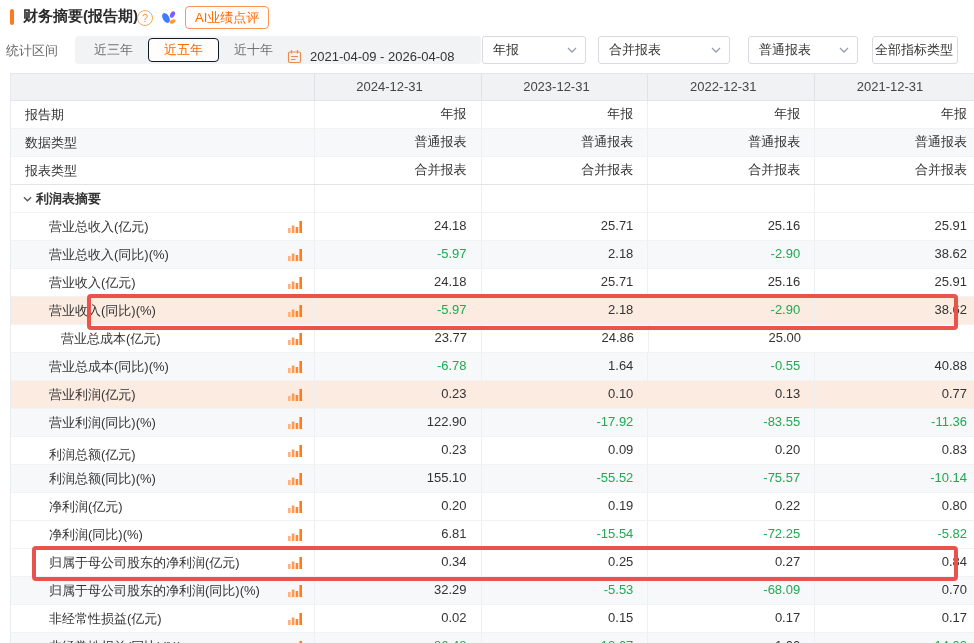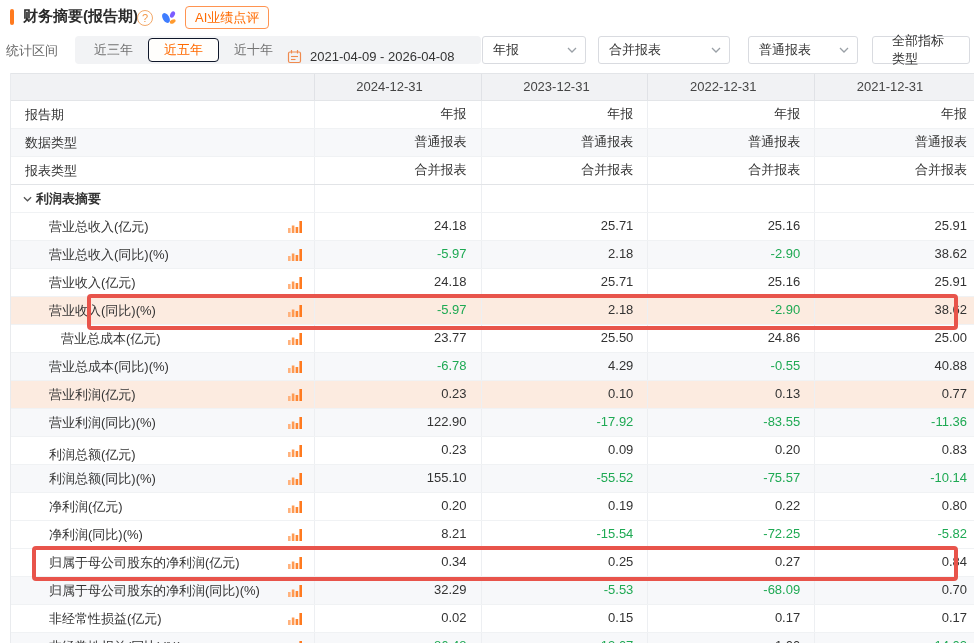"全部指标类型" #sel-indicator { padding: 0 19px -> 0 2px; width: 98px -> 86px }
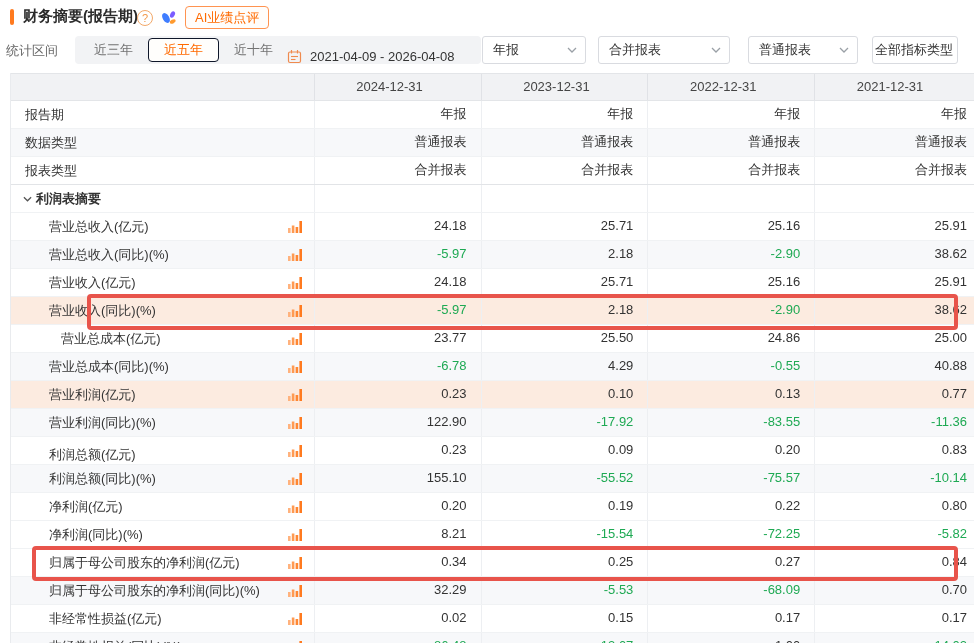"25.50" div.c-val { html: <div>25.50</div> -> none }
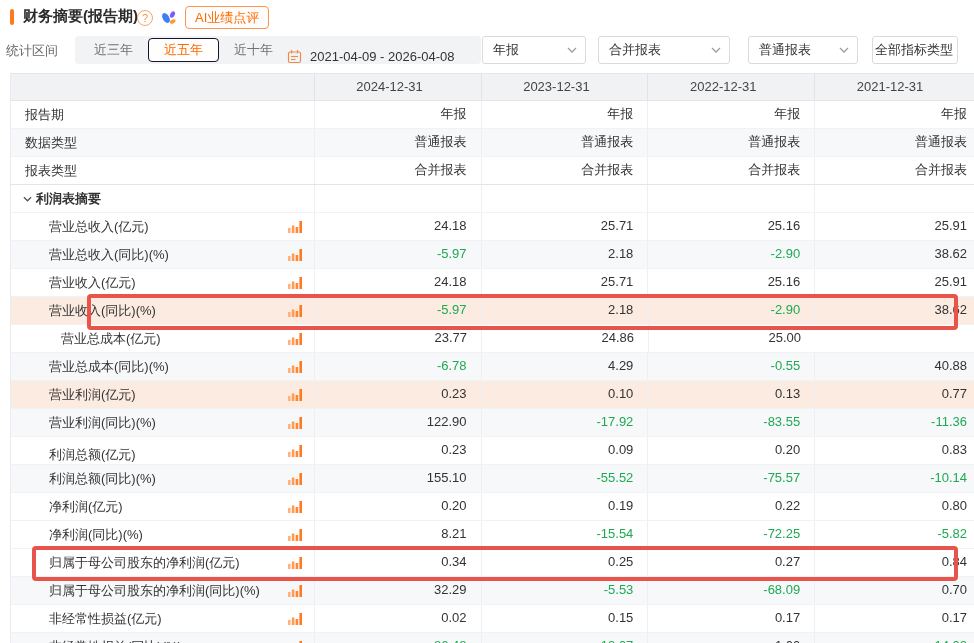"4.29" div.c-val { text: 4.29 -> 1.64 }
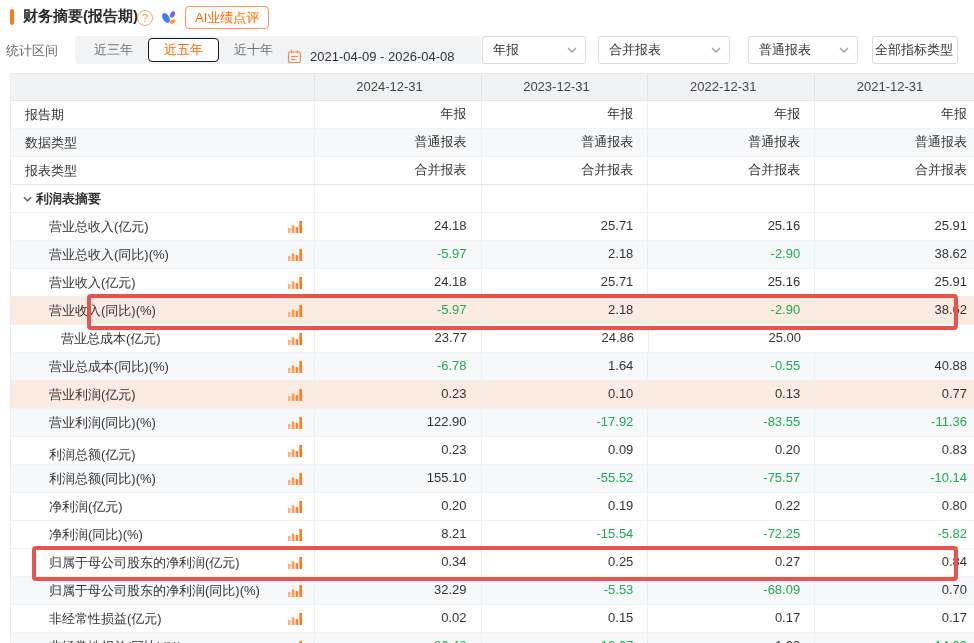"8.21" div.c-val { text: 8.21 -> 6.81 }
